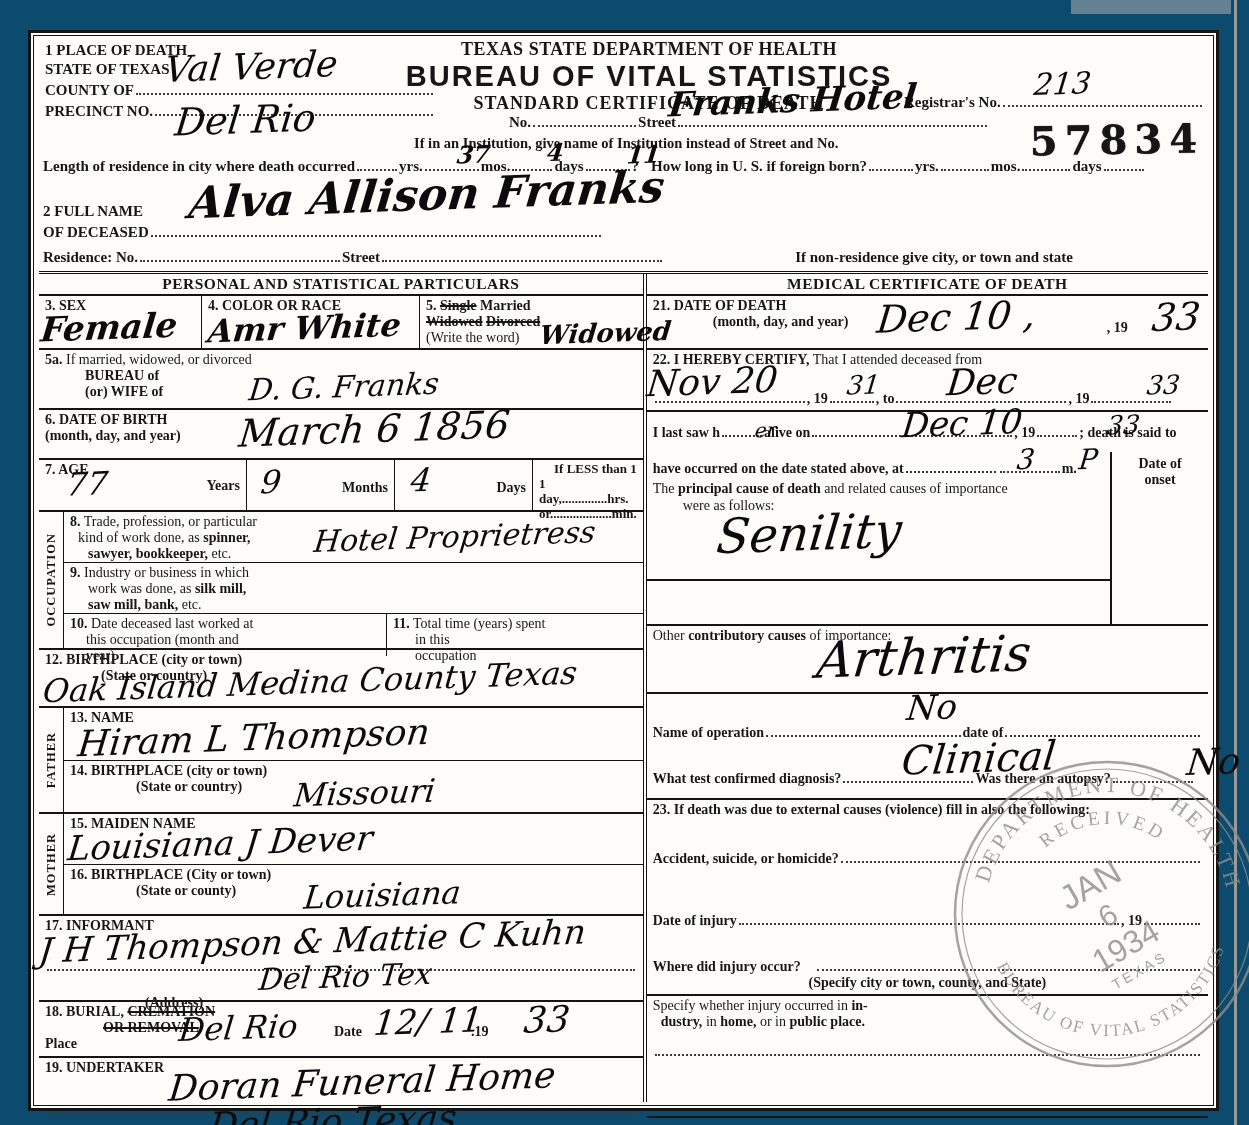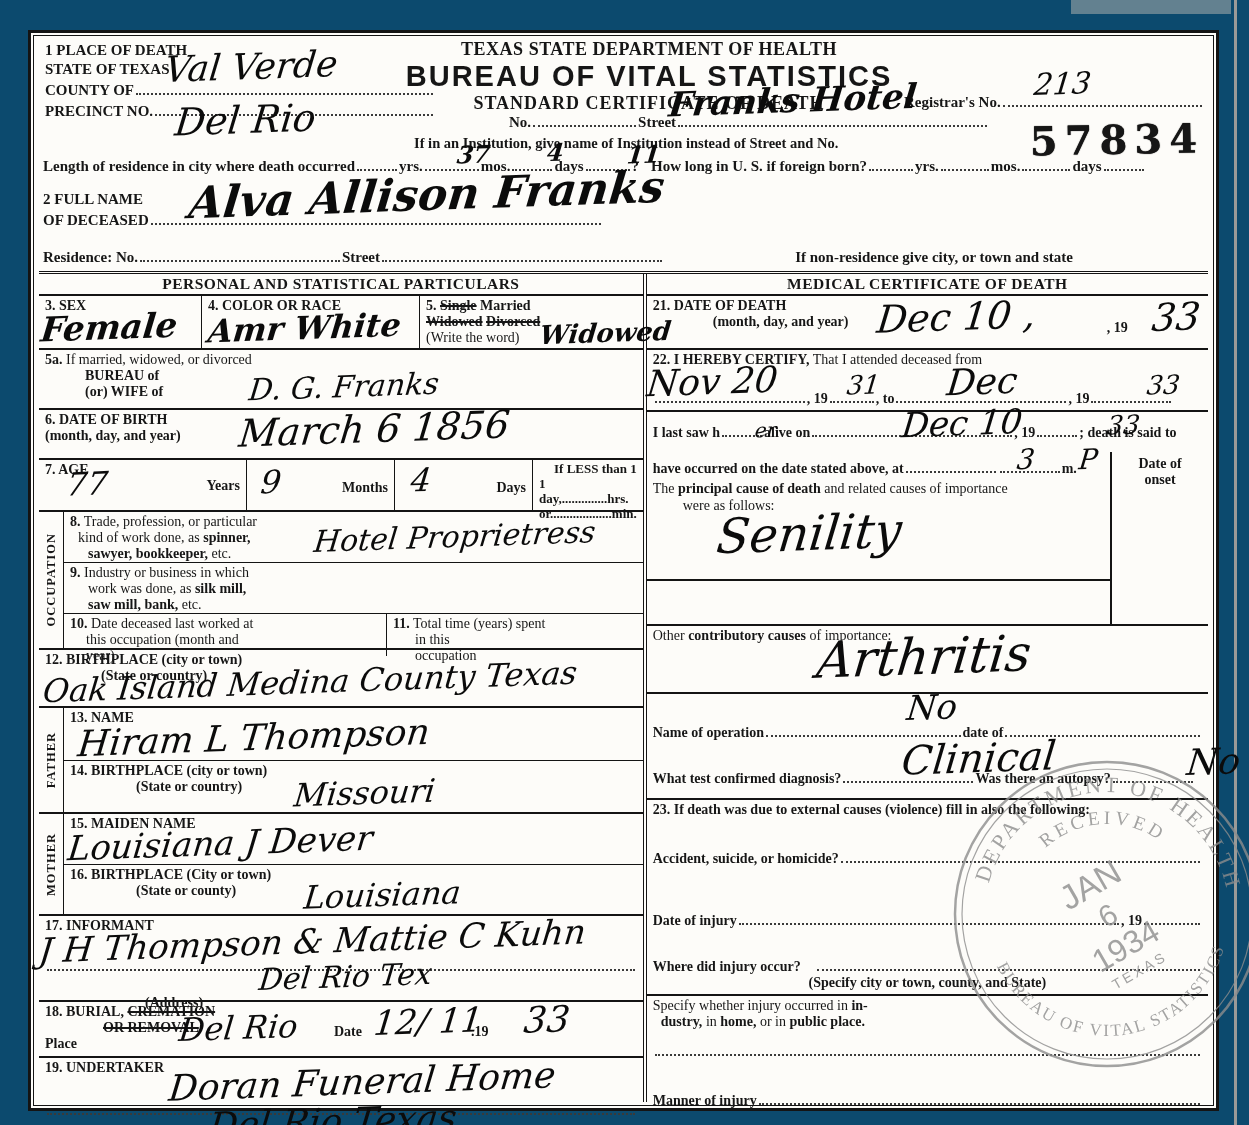"2 FULL NAME" div { top: 16px -> 28px }
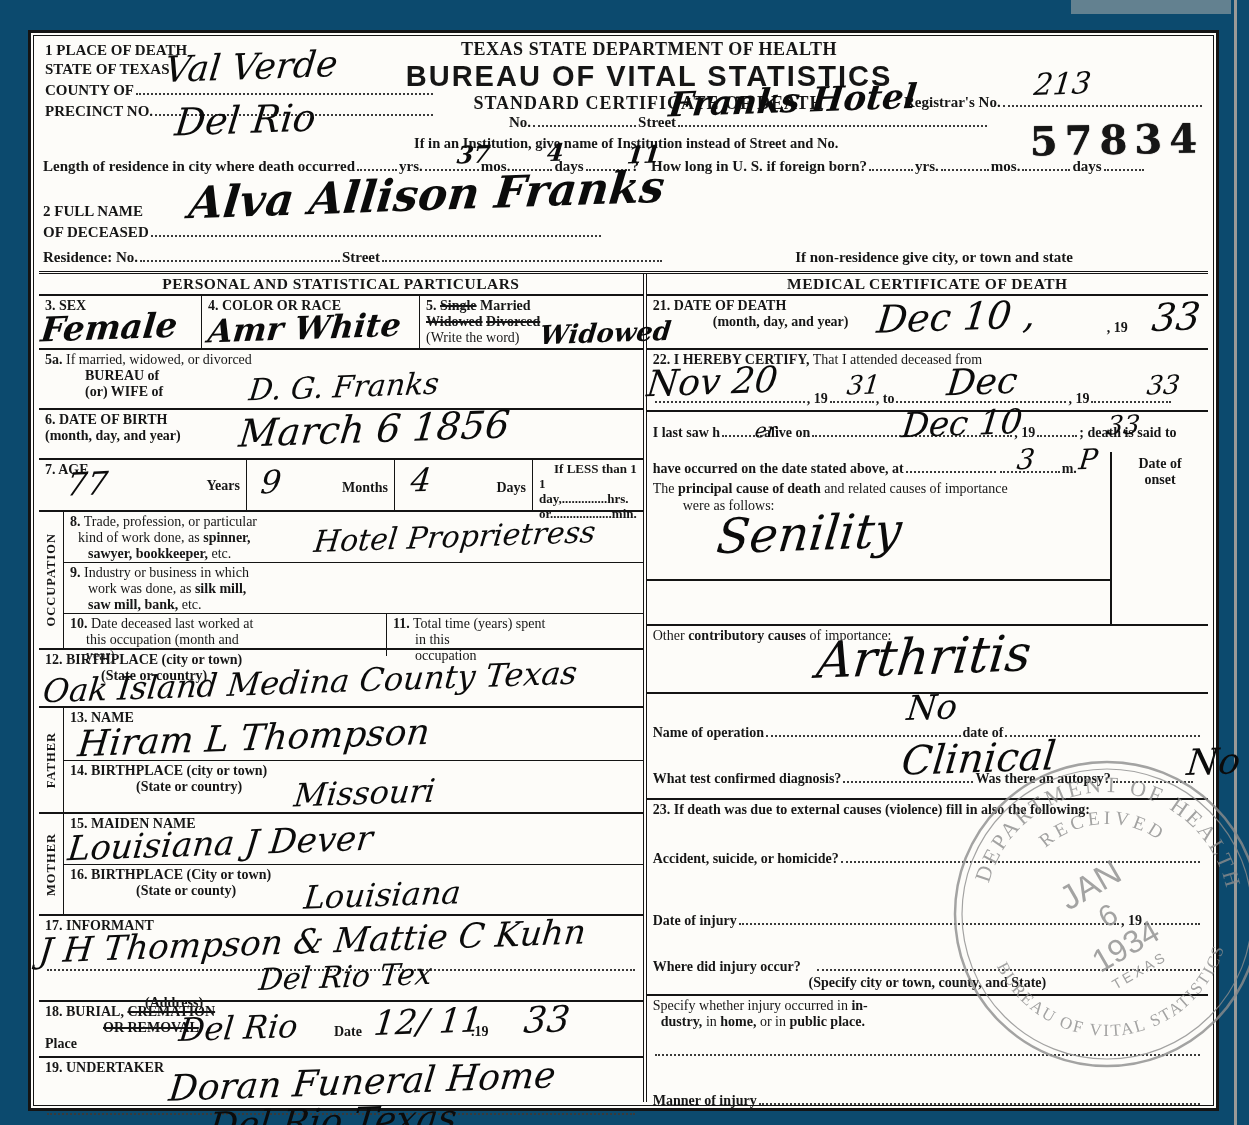"Manner of injury" div.row { html: <div> <div> <span>Manner of injury</span> <span></span> </div> </div> -> none }
